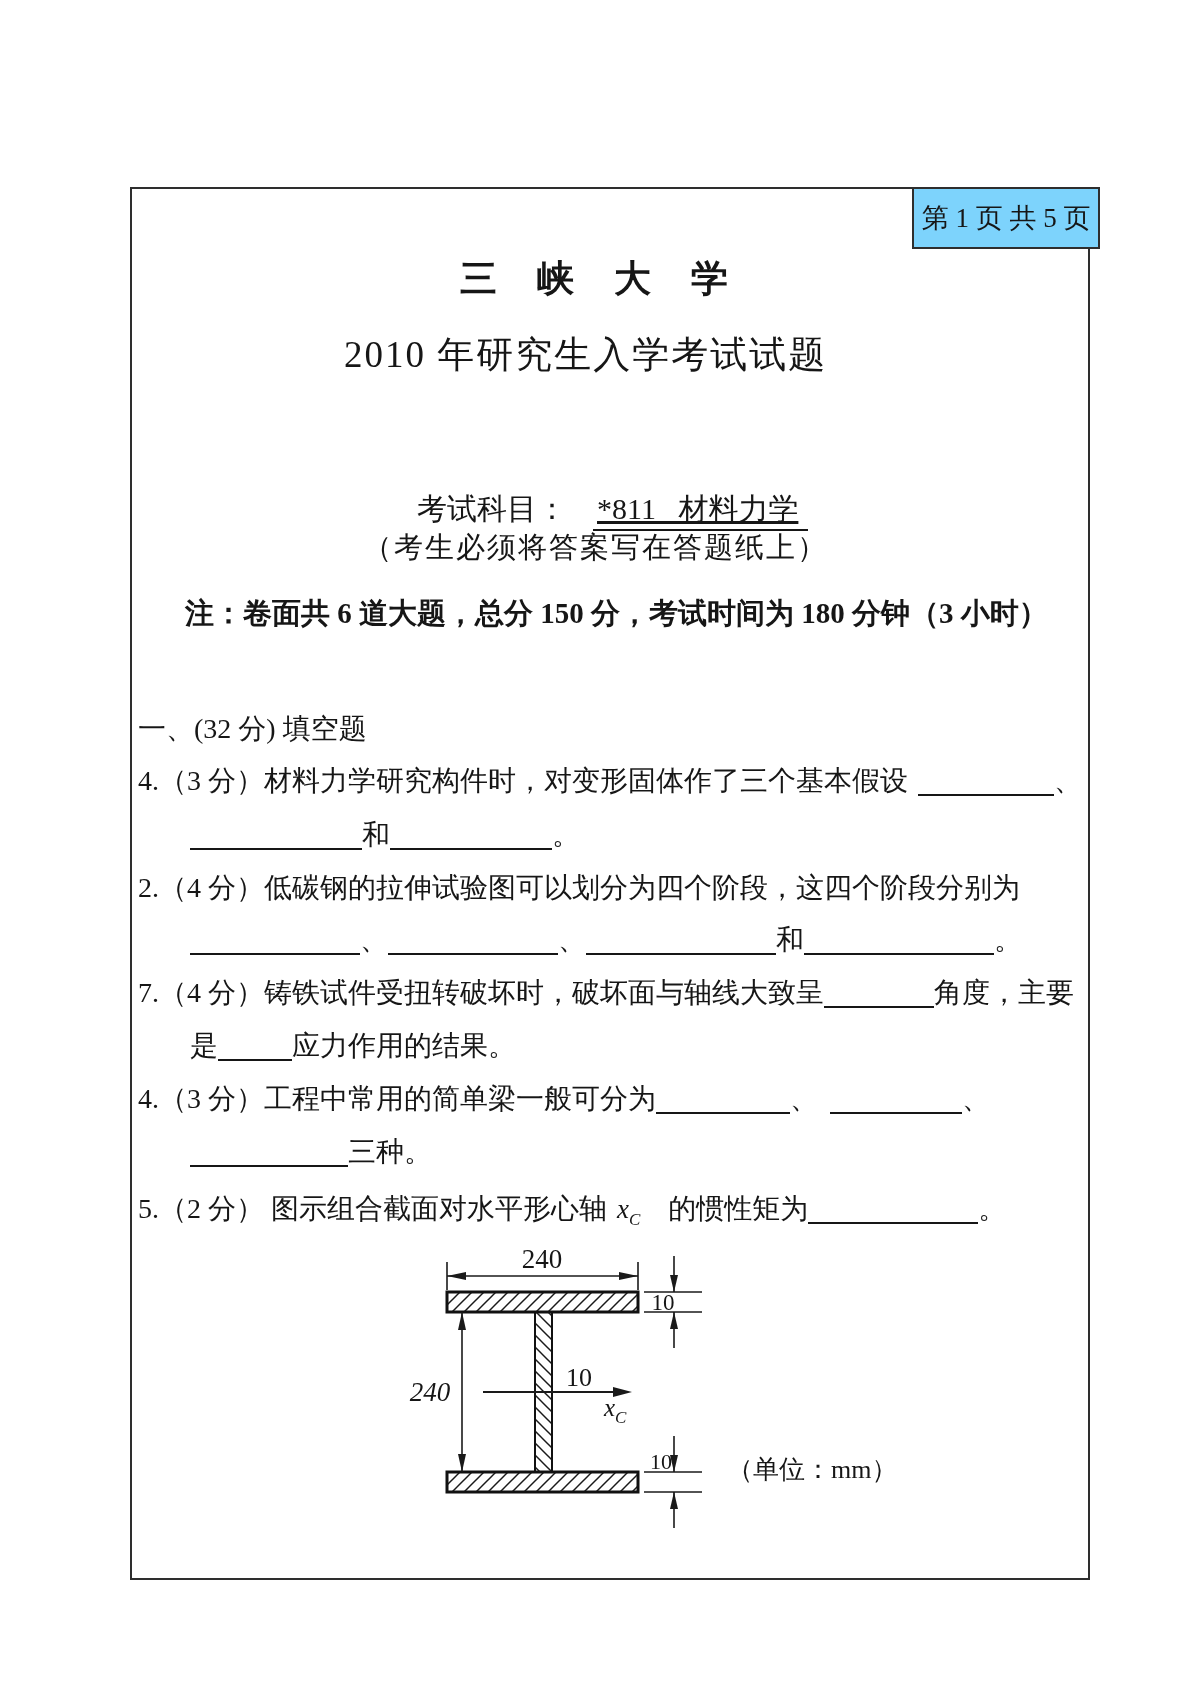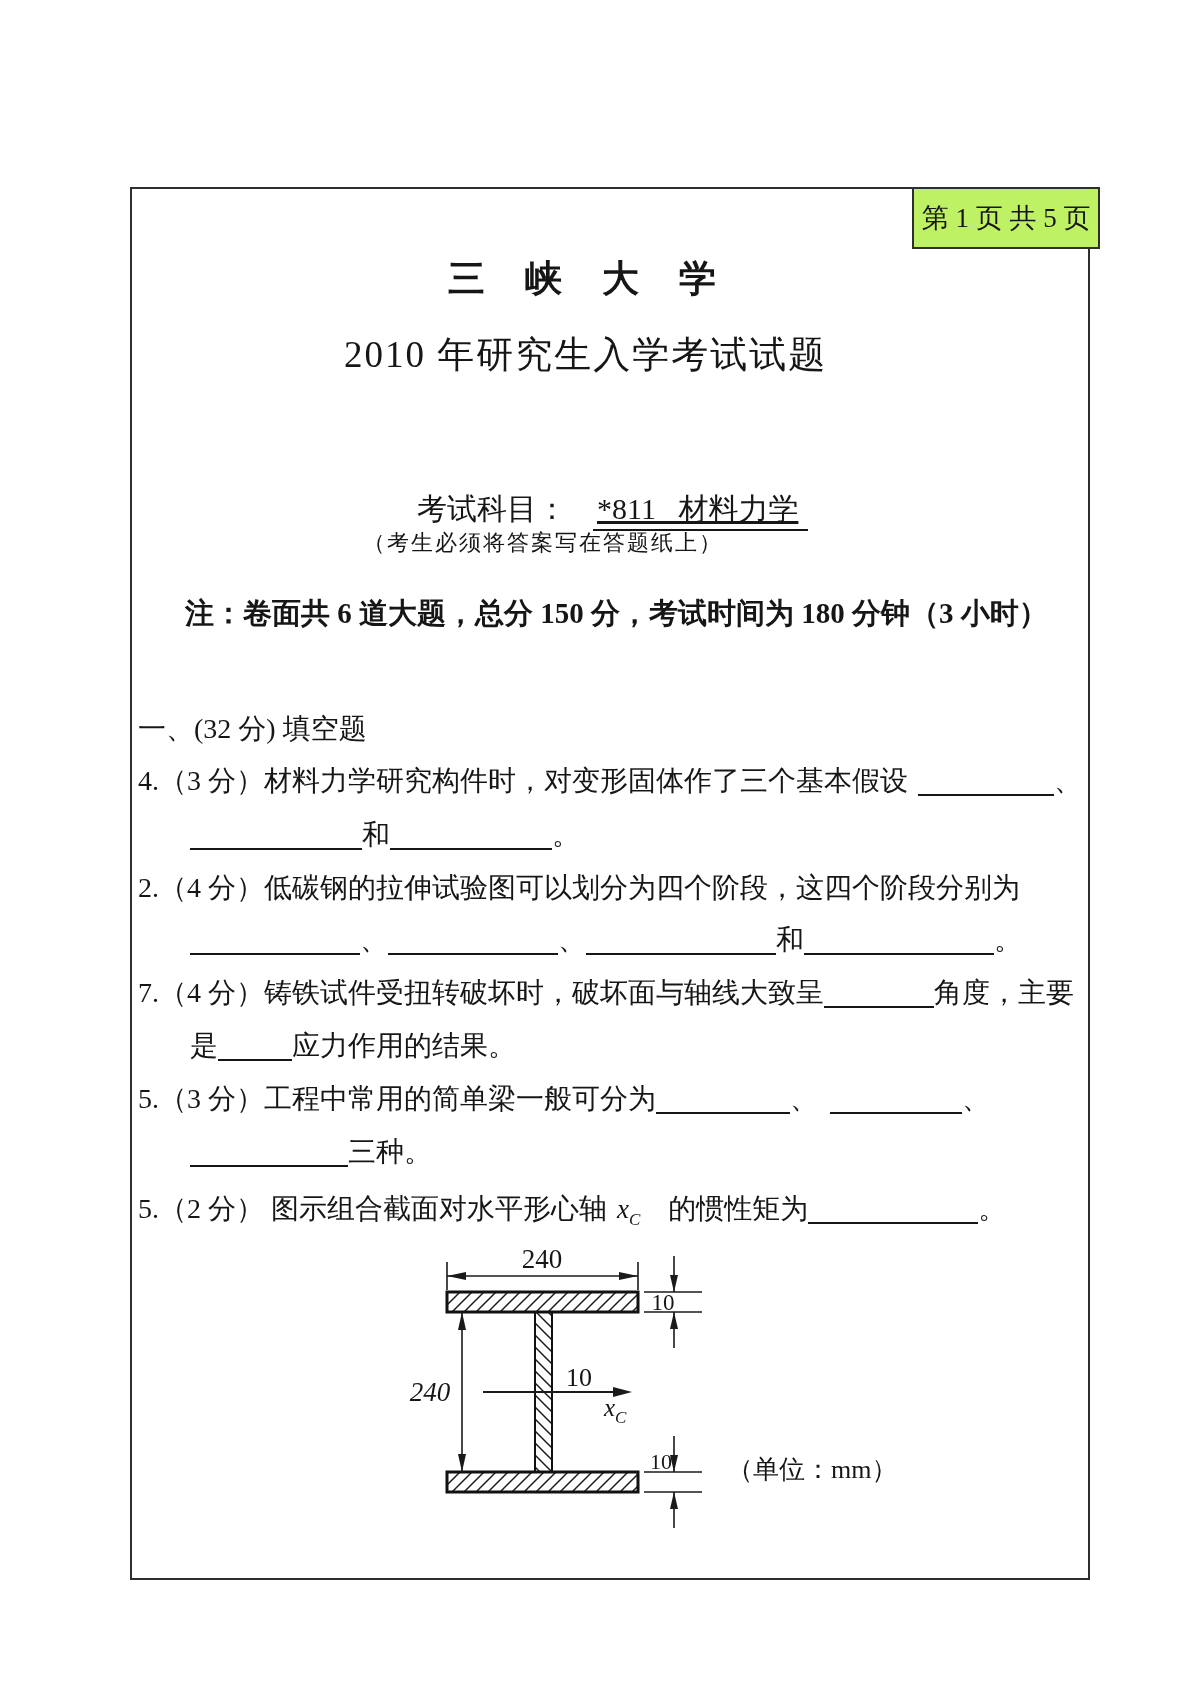"第 1 页 共 5" .pagebox { background: #bef264 -> #7dd3fc }
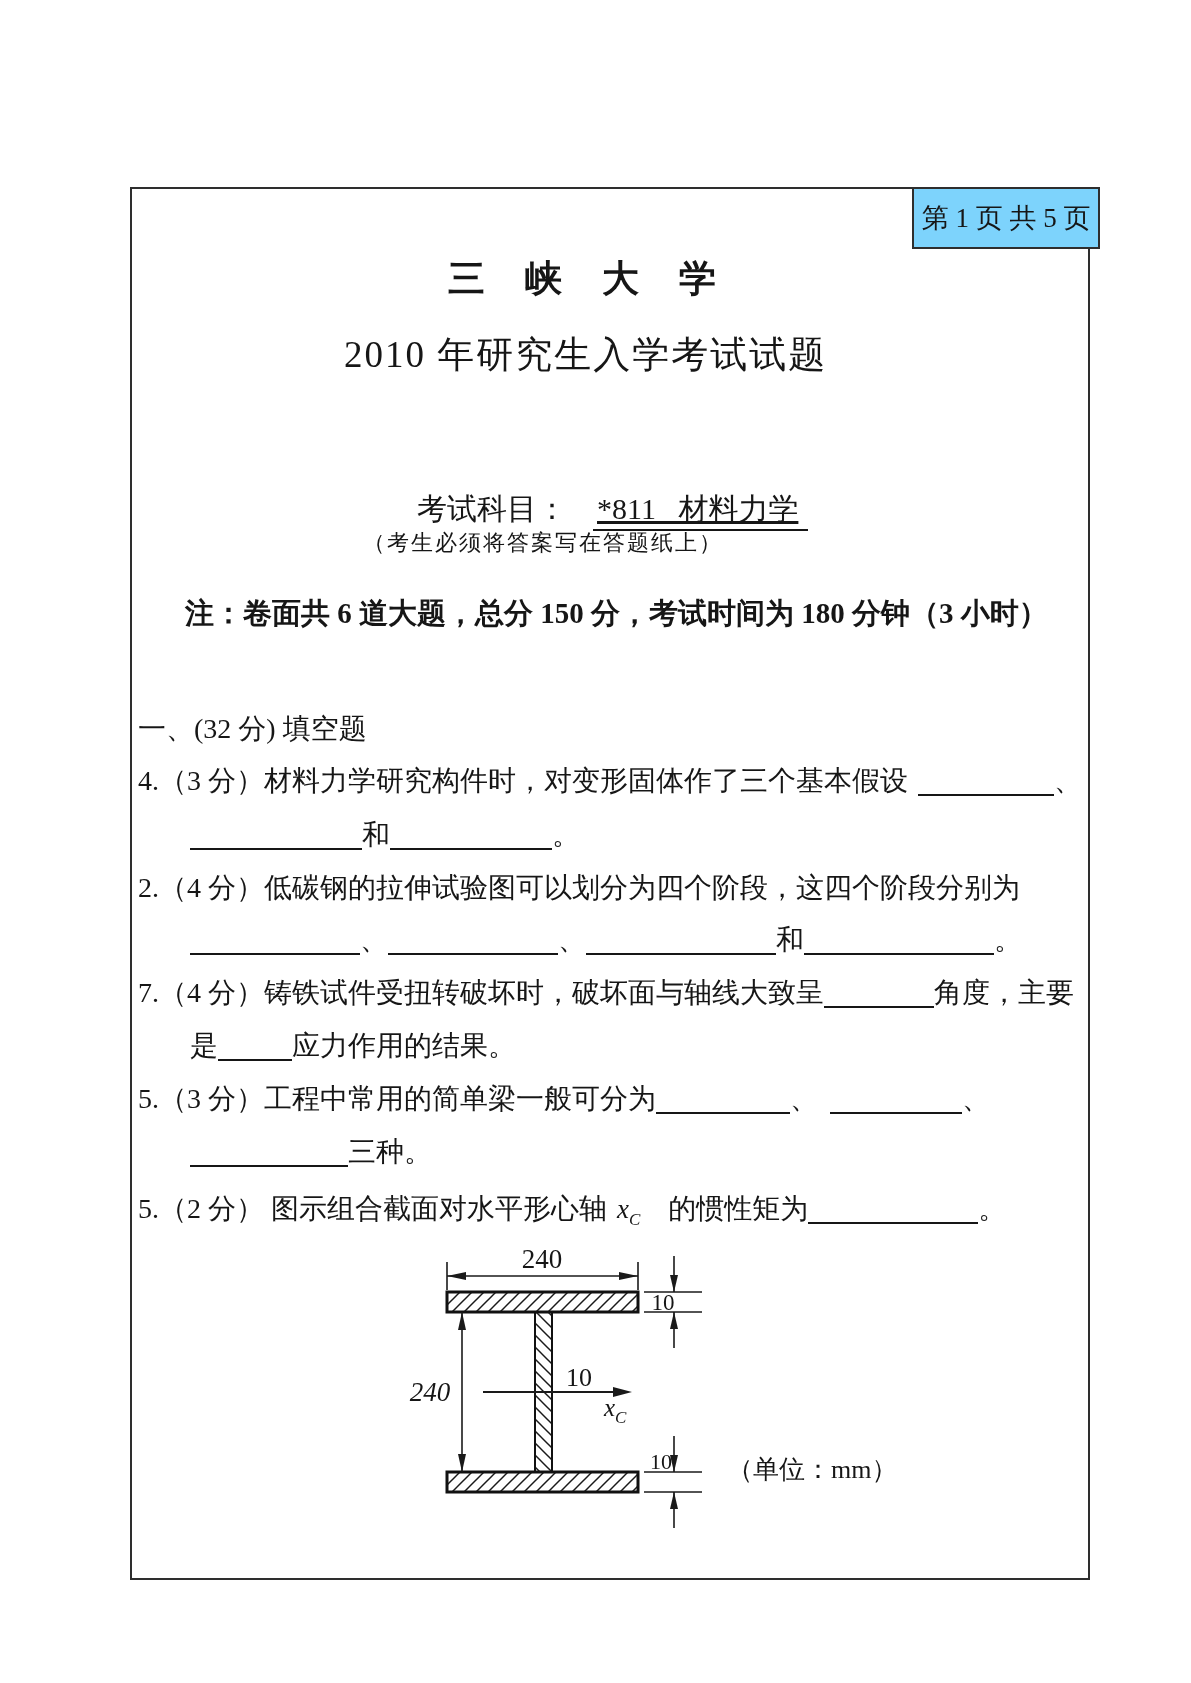"三峡大学" .university { left: 122px -> 134px }
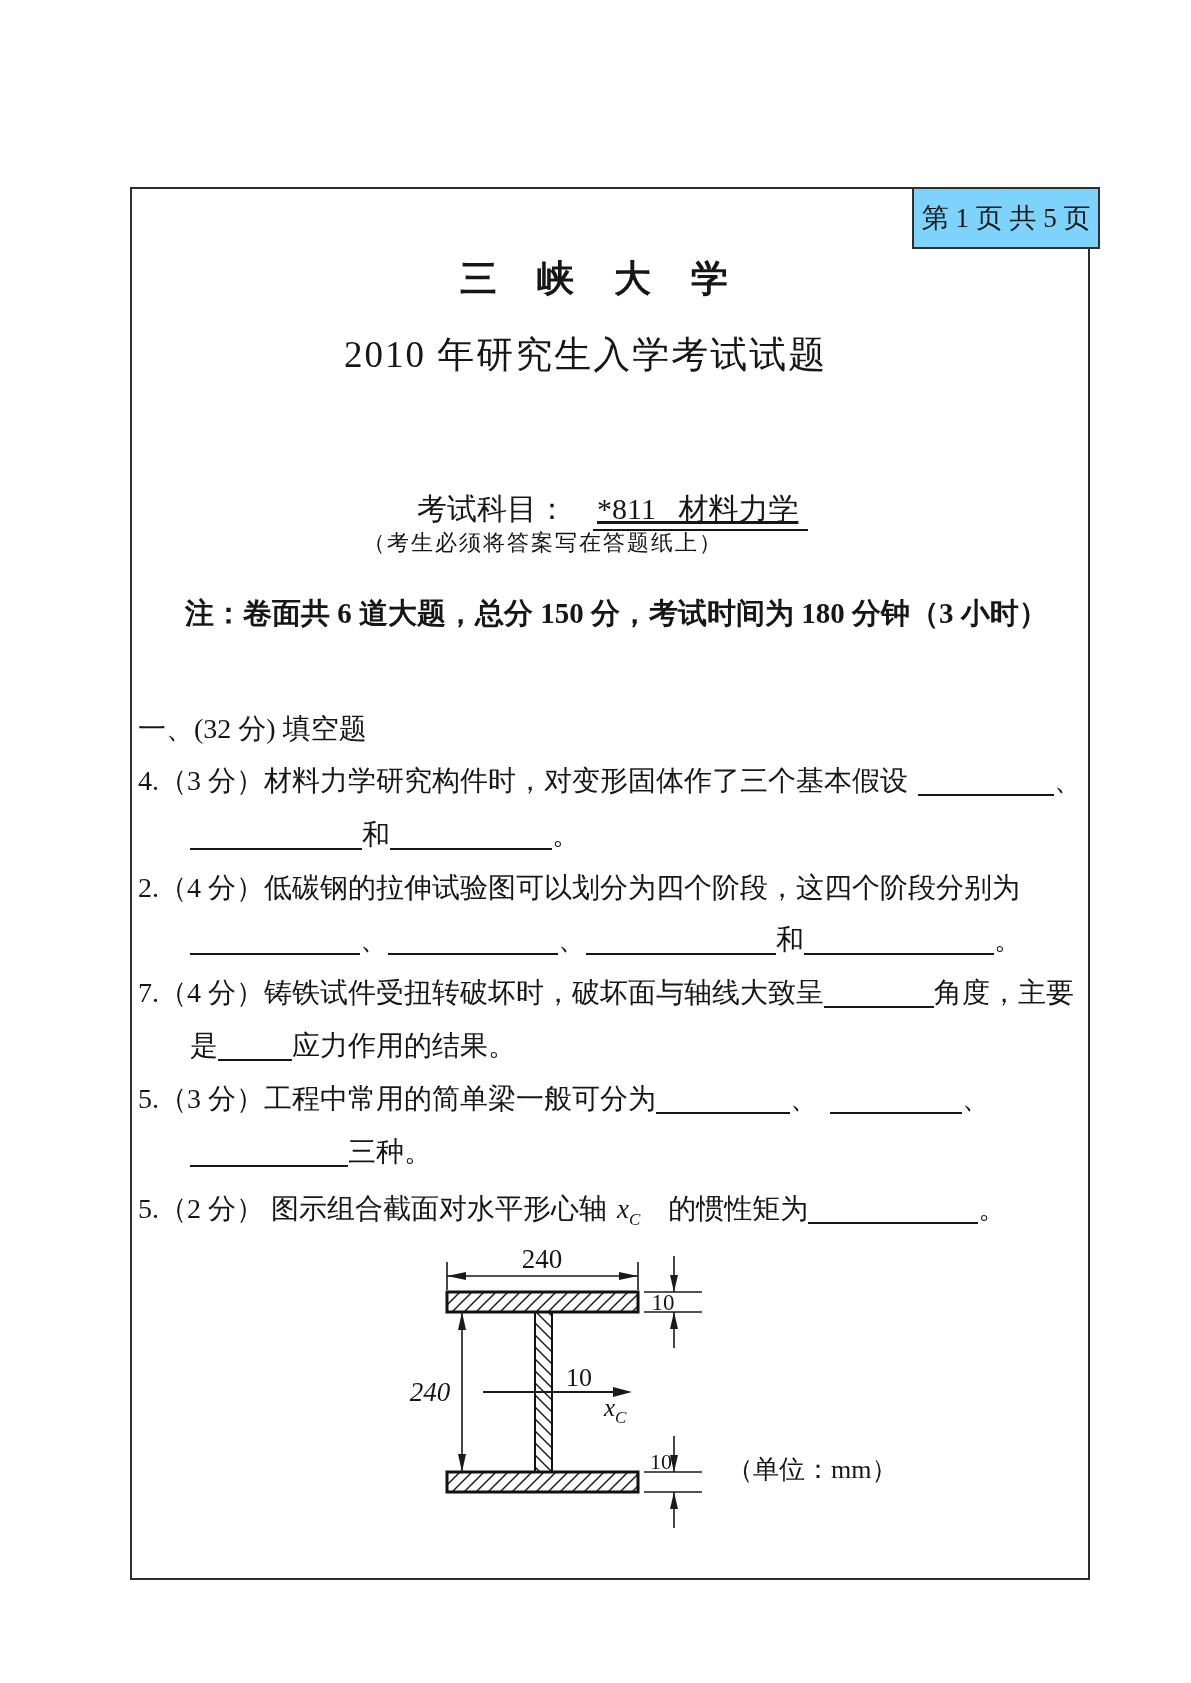"（考生必须将答案写在答题纸上）" .notice { font-size: 22px -> 29px }
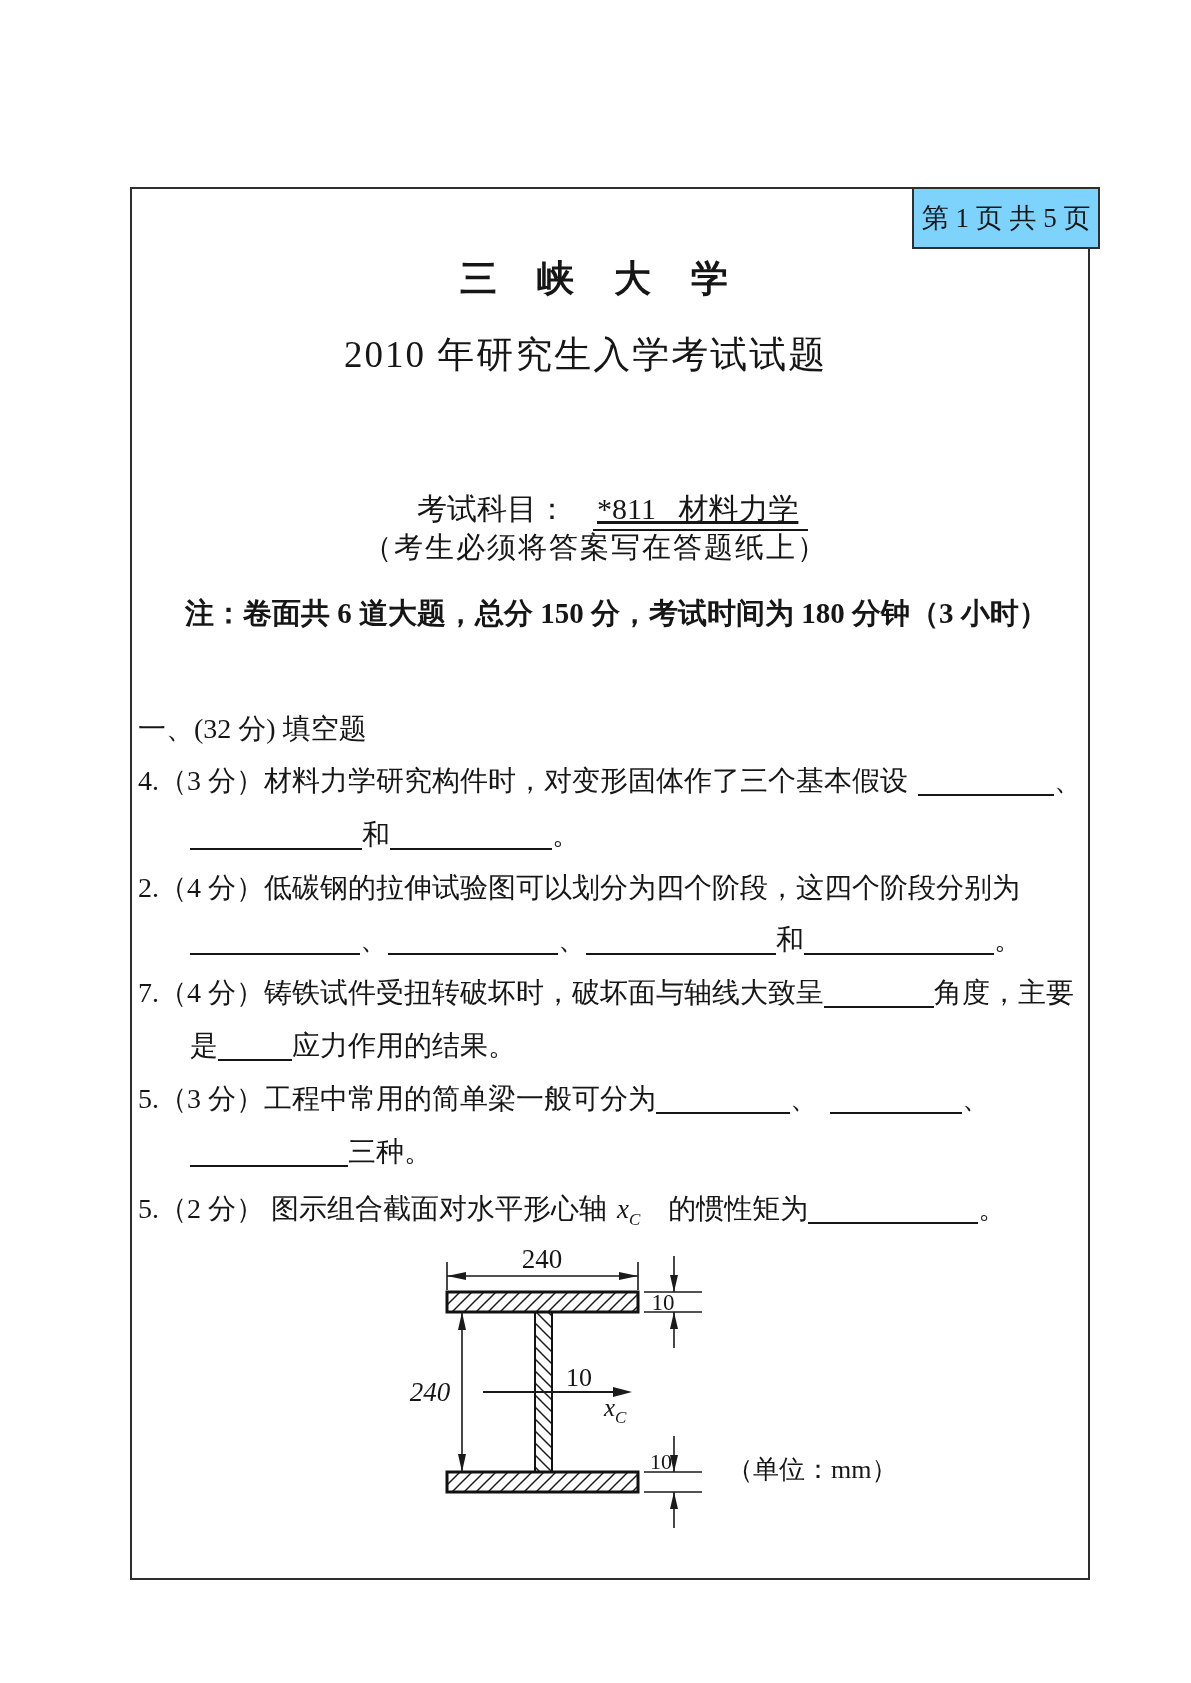"5.（3 分）工程中常用的简单梁一般可分为" span { text: 5 -> 4 }
